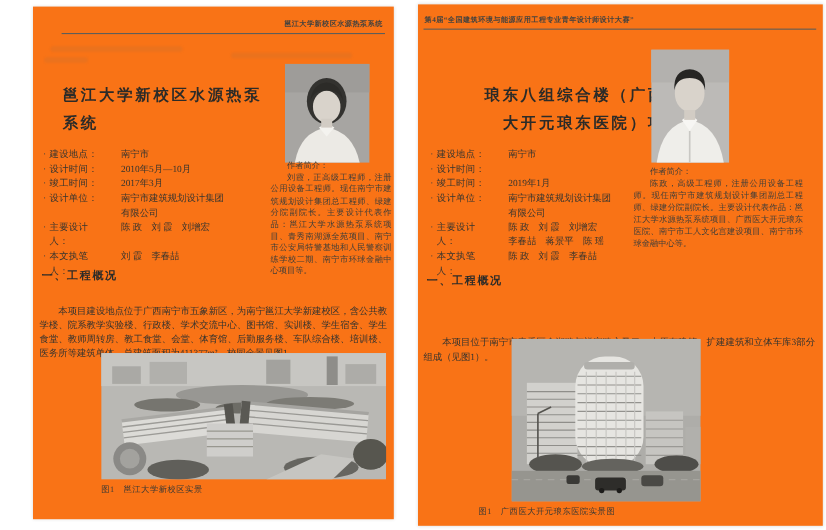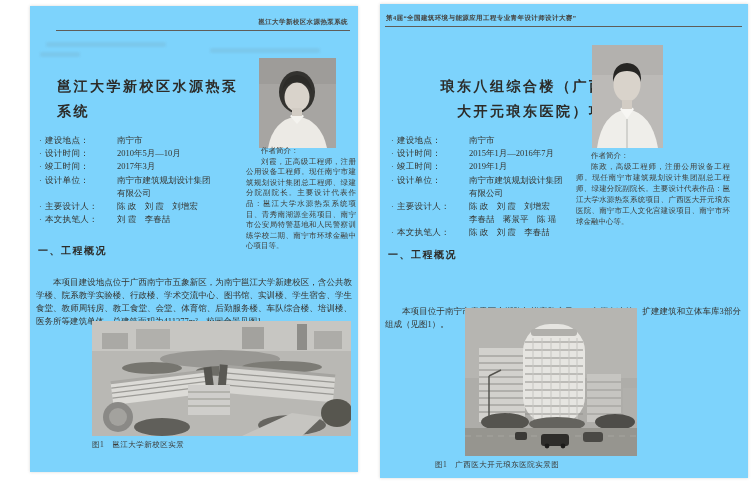"邕江大学新校区水源热泵" .page { background: #7dd3fc -> #f97316 }
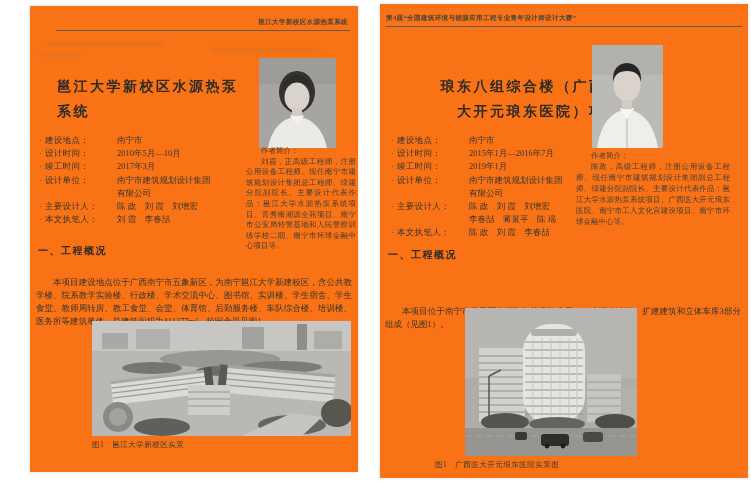"建设地点：" .meta-label { width: 72px -> 50px }
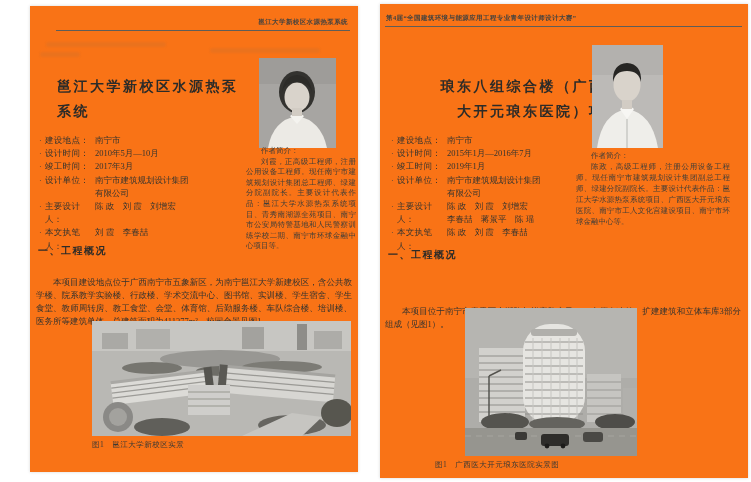"南宁市" .meta-values { margin-left: none -> 15px }
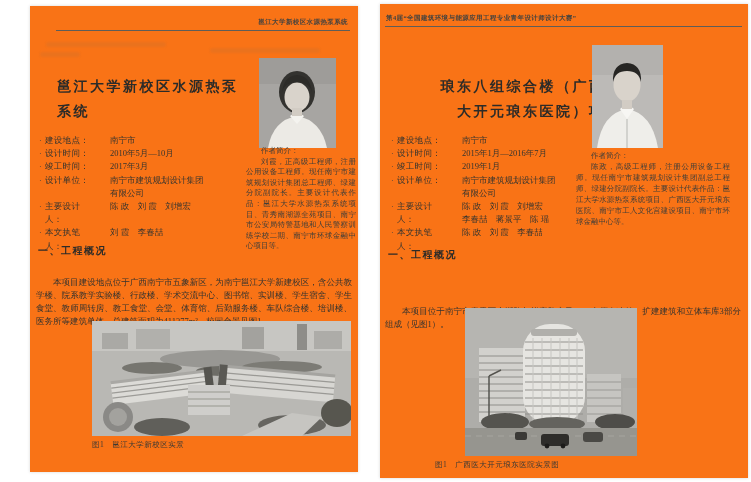"2015年1月—2016年7月" span.meta-values { html: <span>2015年1月—2016年7月</span> -> none }
